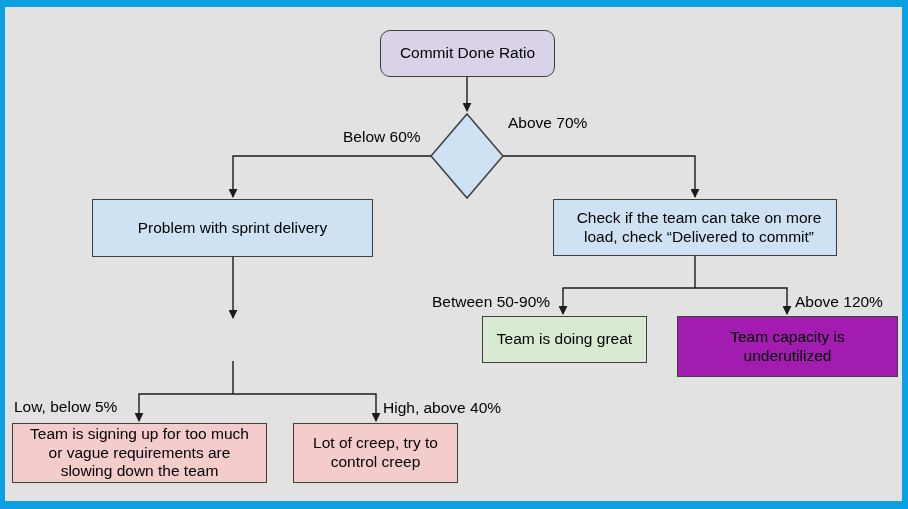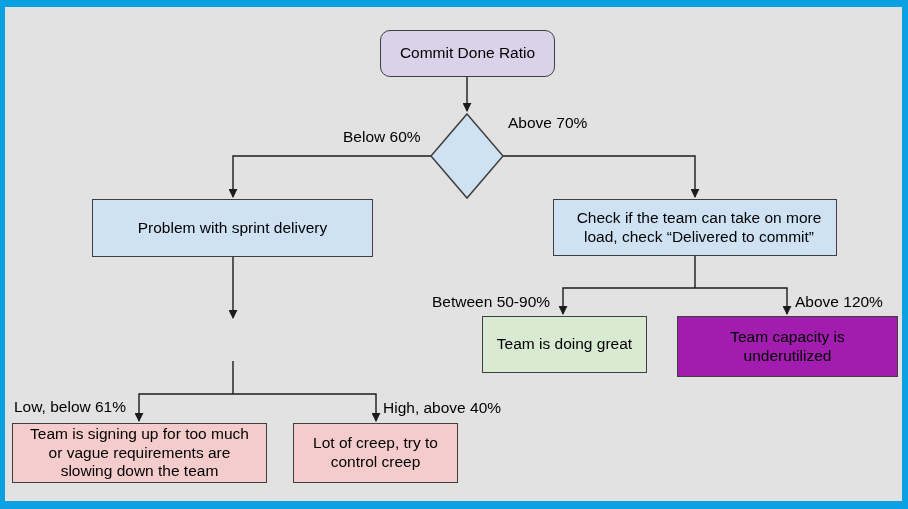"Team is doing great" #node-great { height: 57px -> 47px }
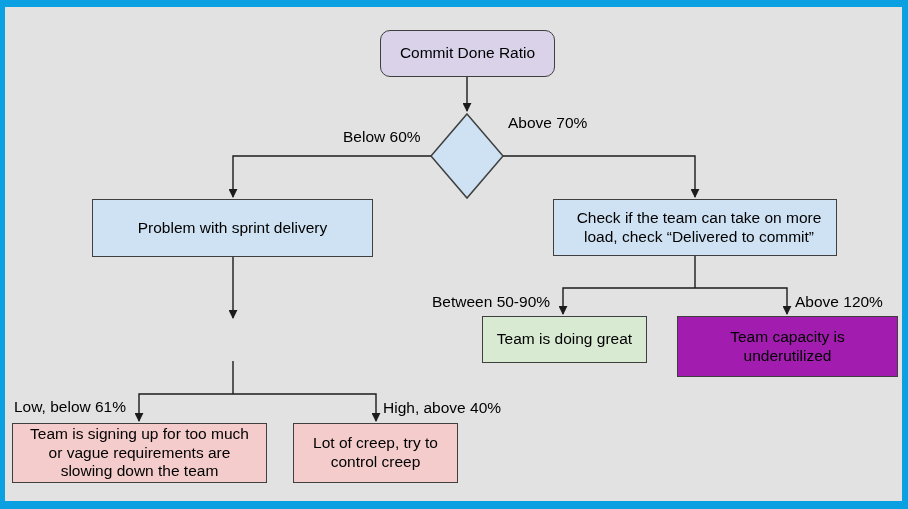"Low, below 61%" div.elabel { text: 61% -> 5% }
